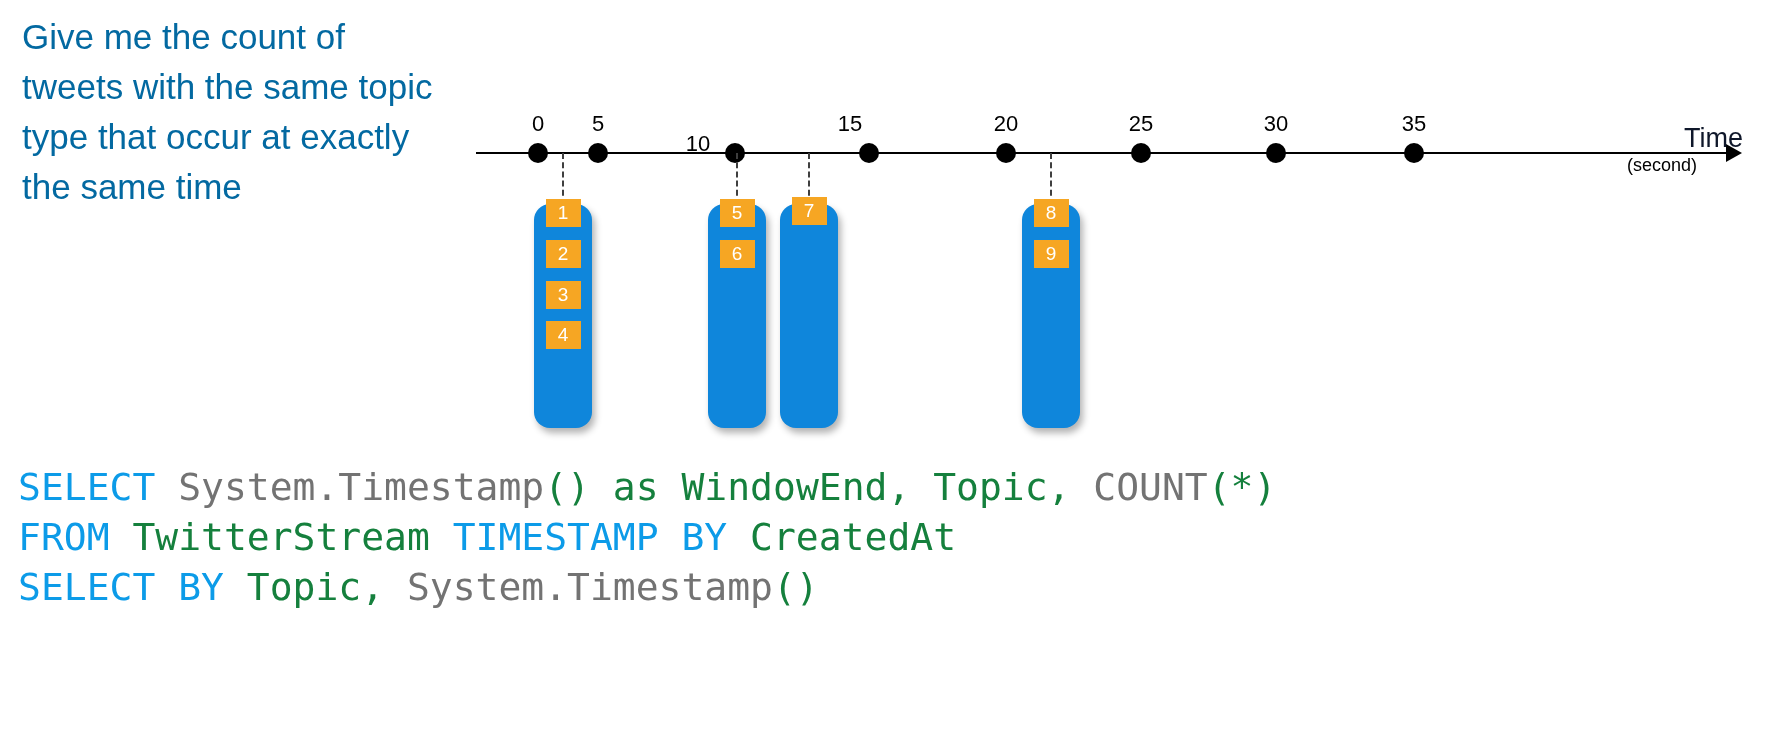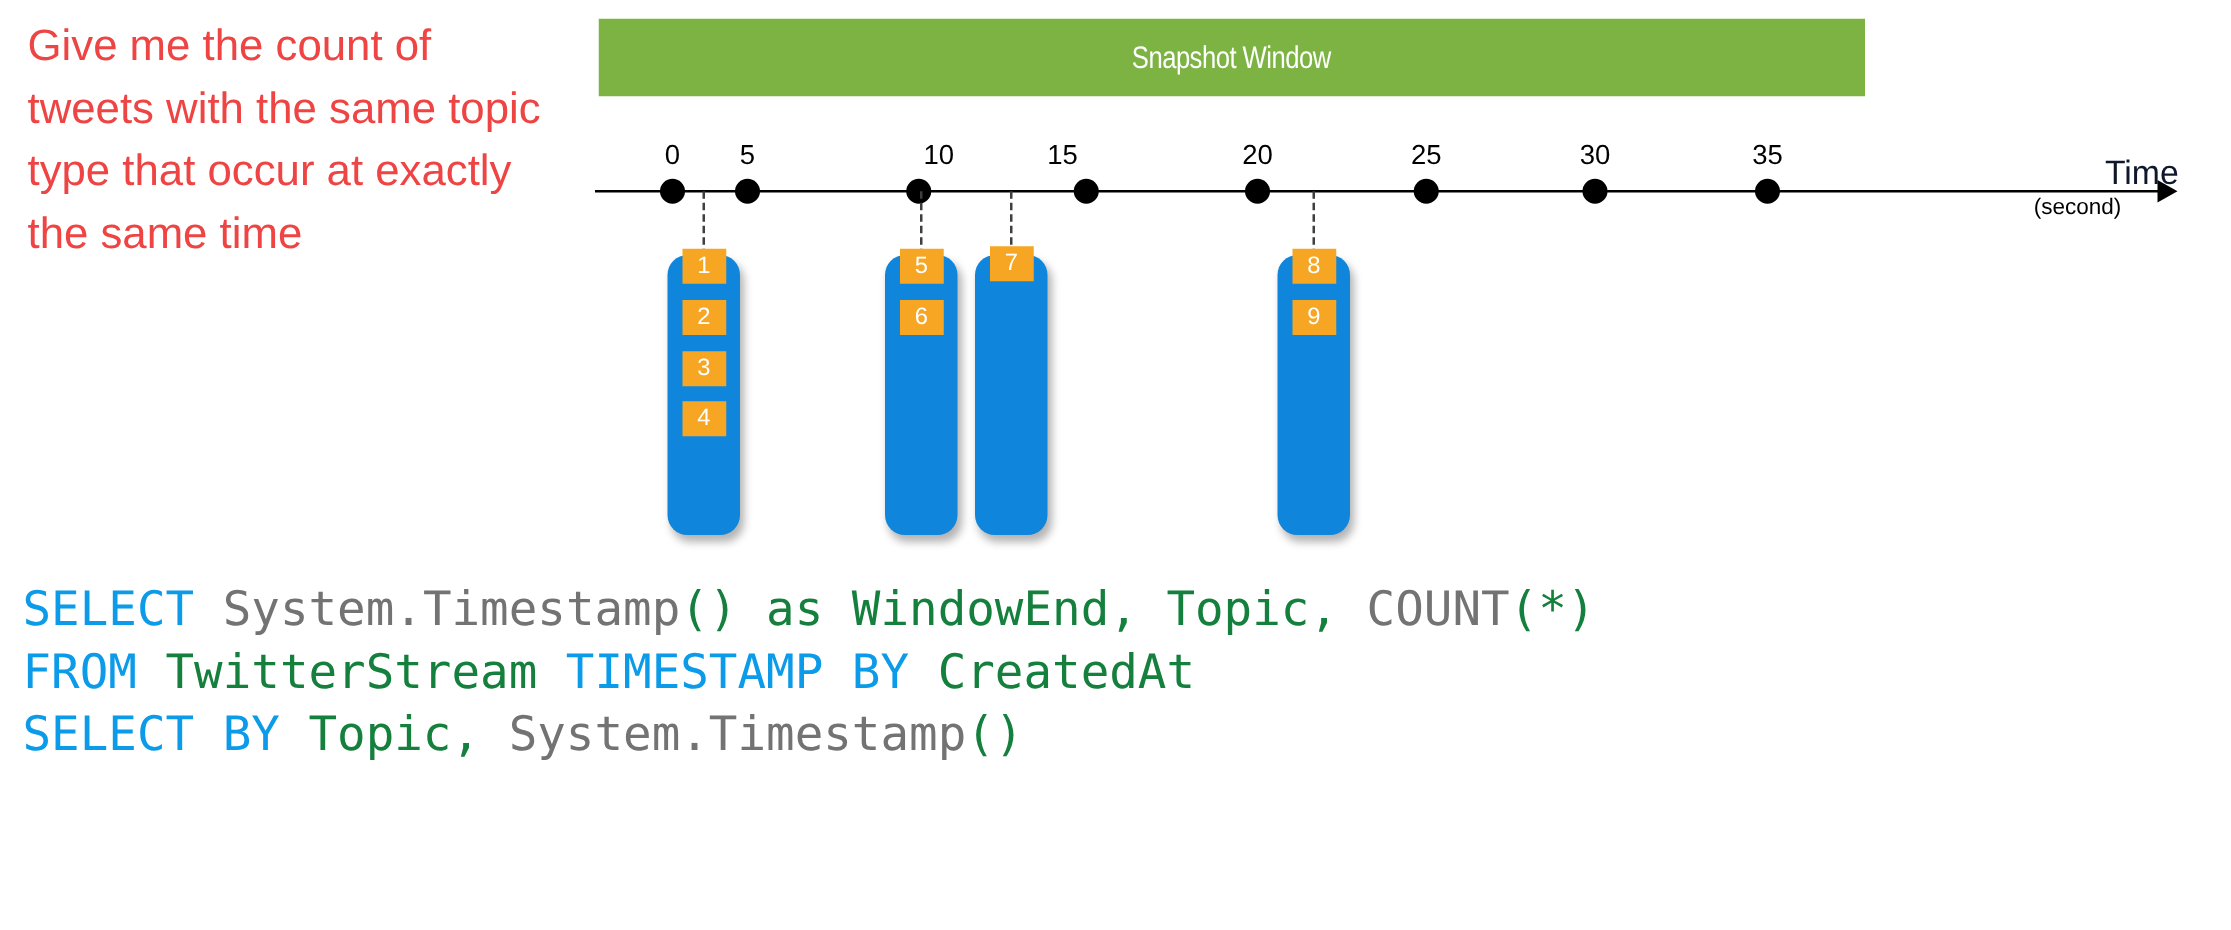"Give me the count of" .caption { color: #ef4444 -> #0369a1 }
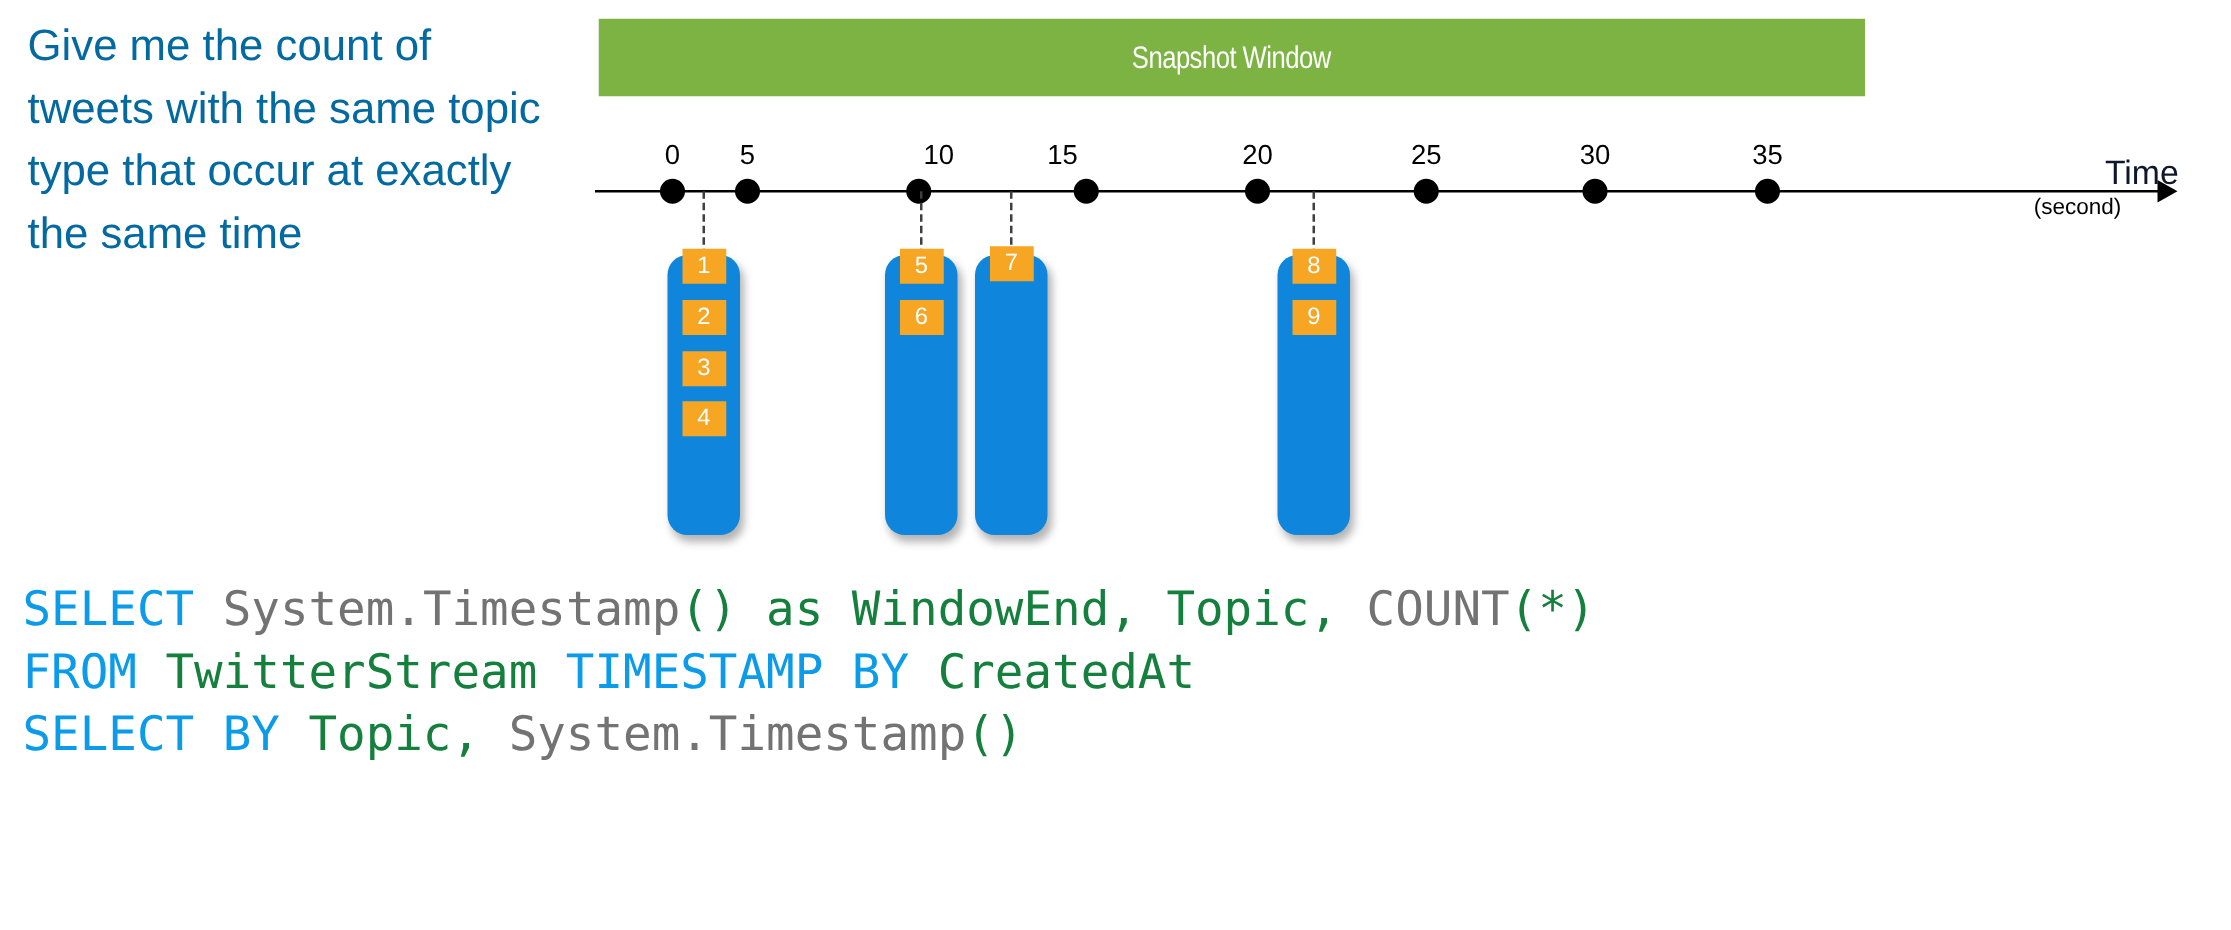"Snapshot Window" div.banner { html: <div> <span>Snapshot Window</span> </div> -> none }
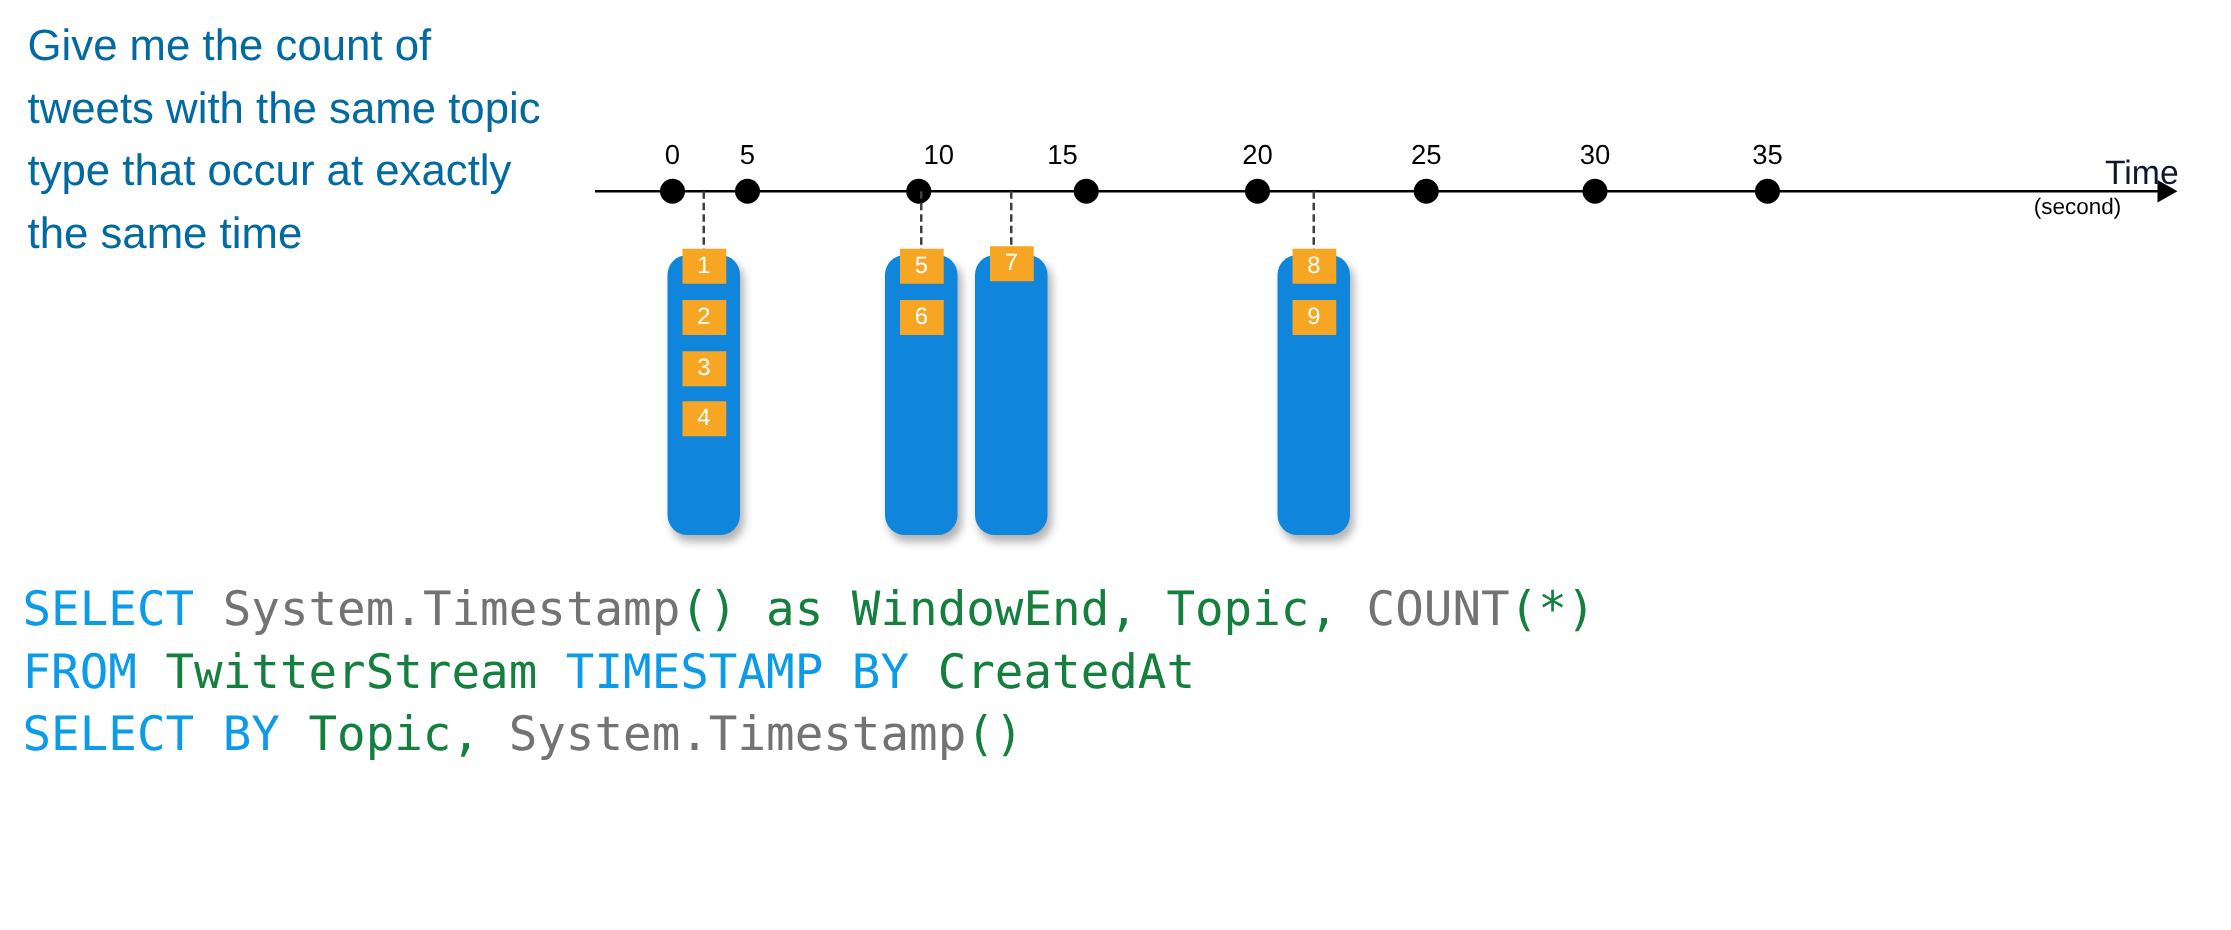"10" div.tick-label { left: 751px -> 698px; margin-top: none -> 20px }
